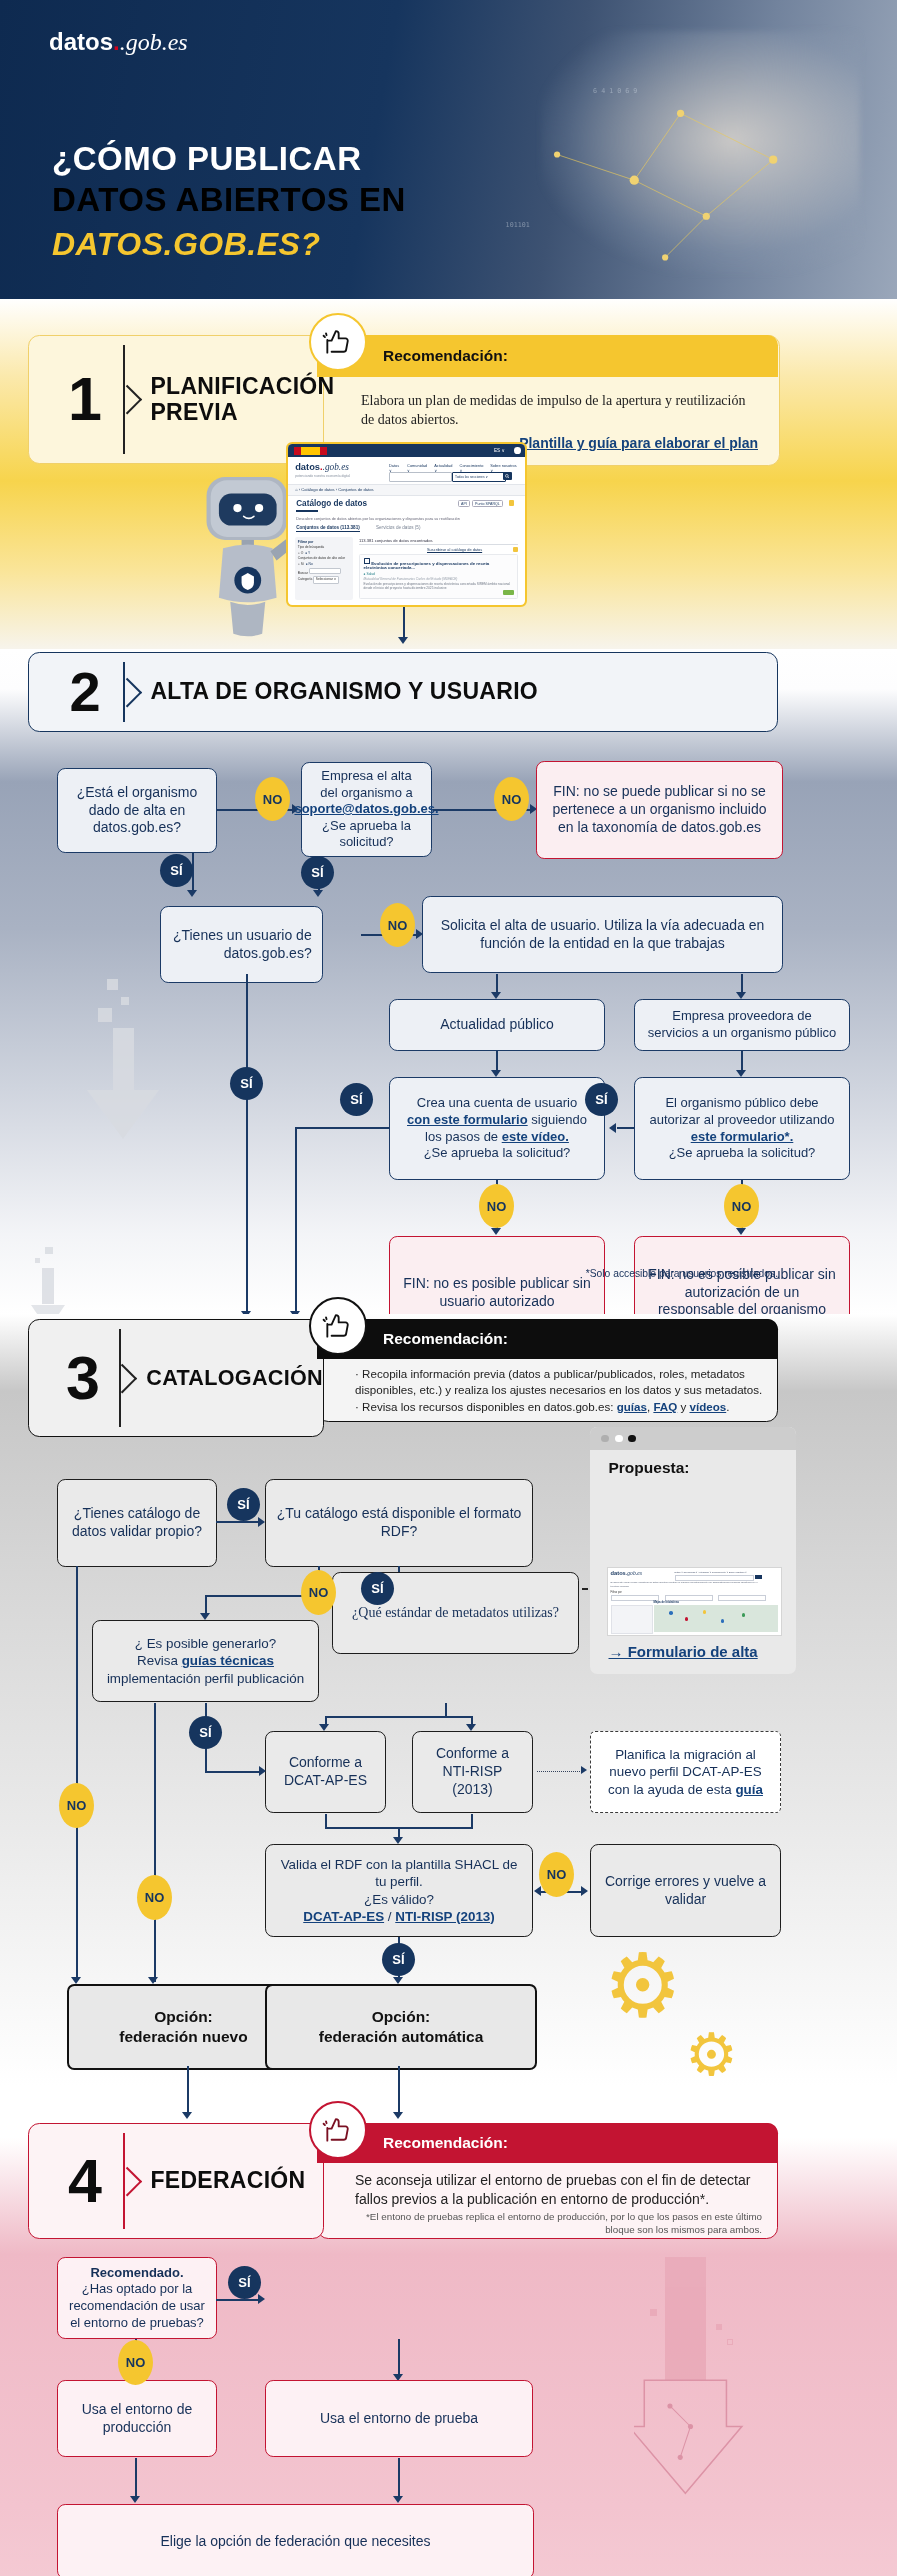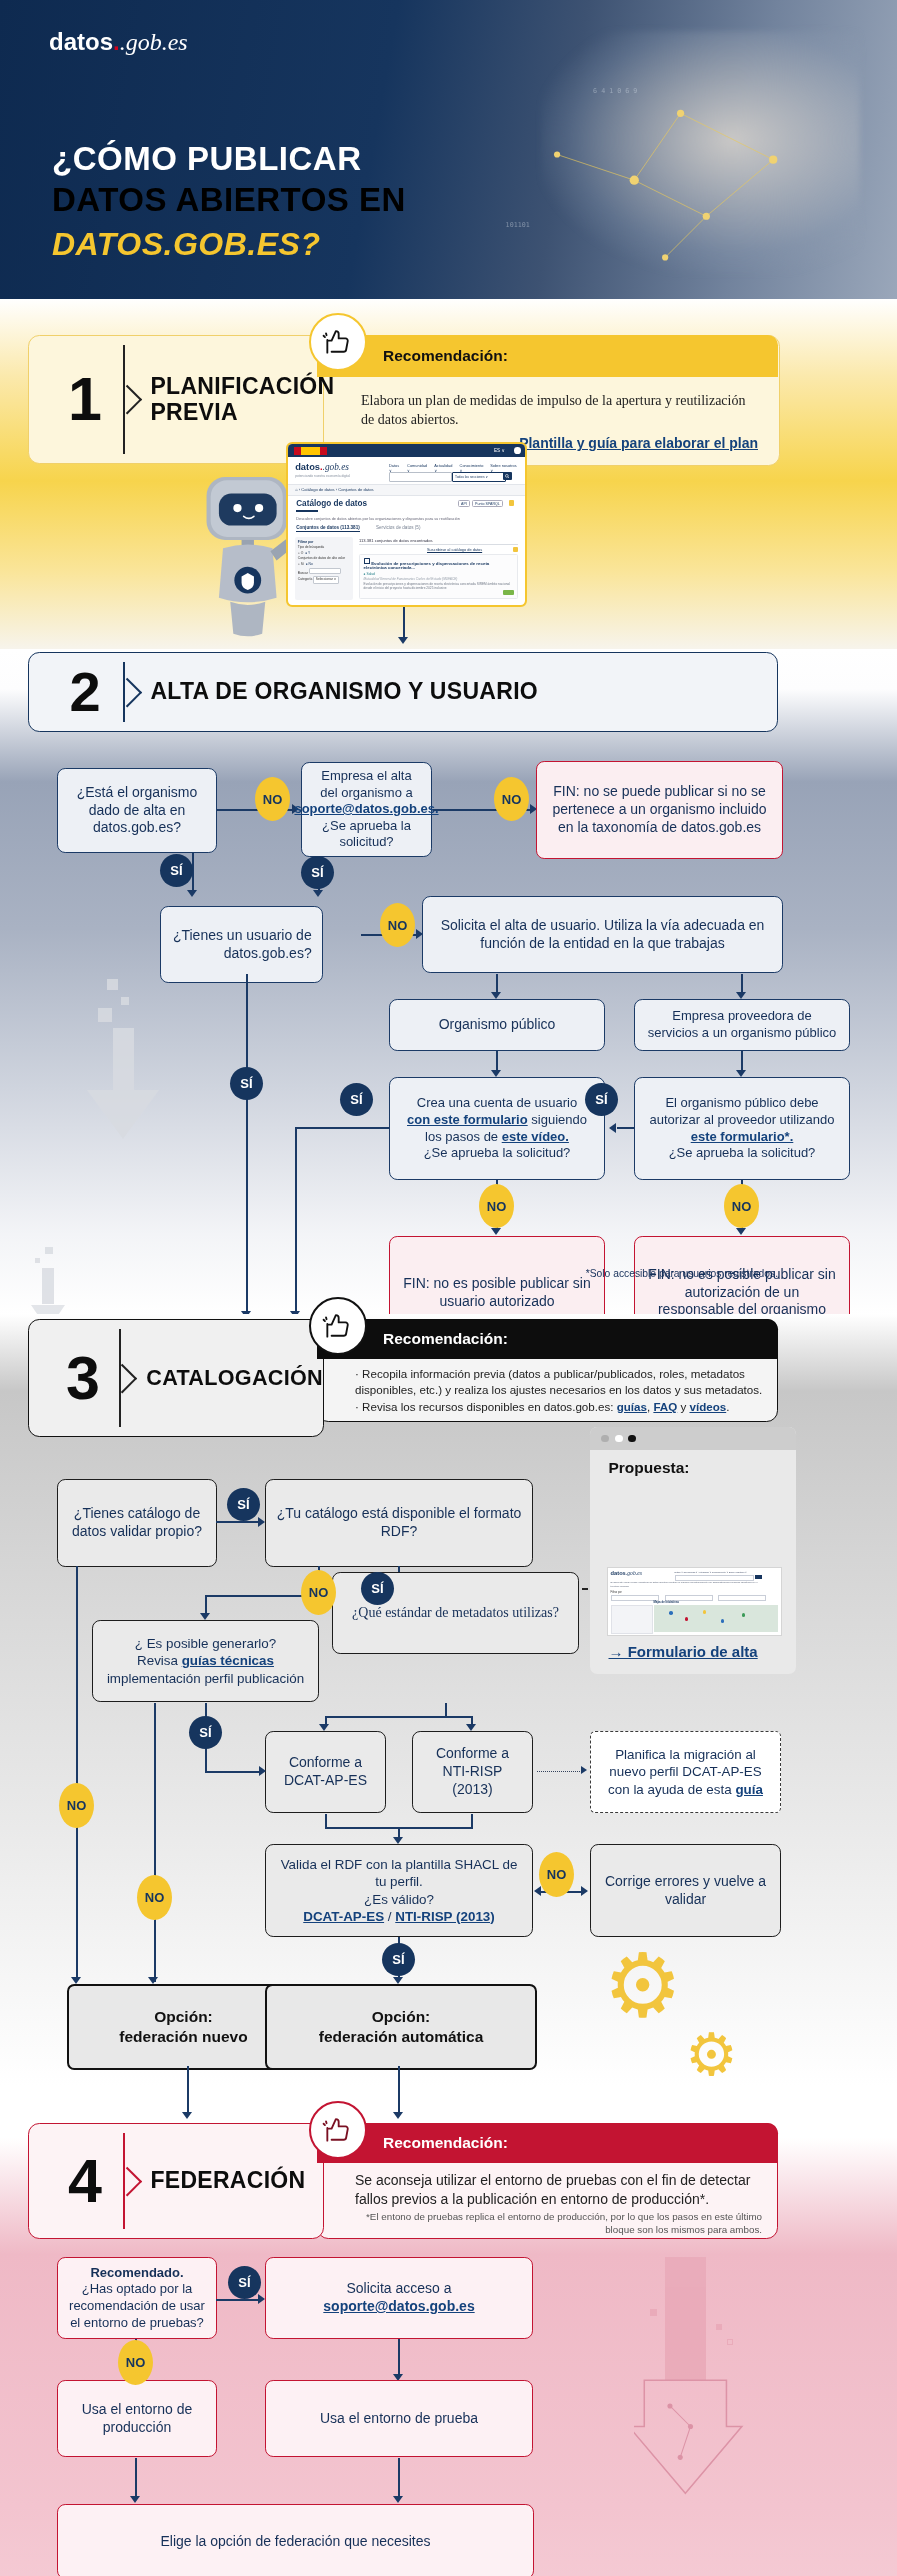"Organismo público" span { text: Organismo -> Actualidad }
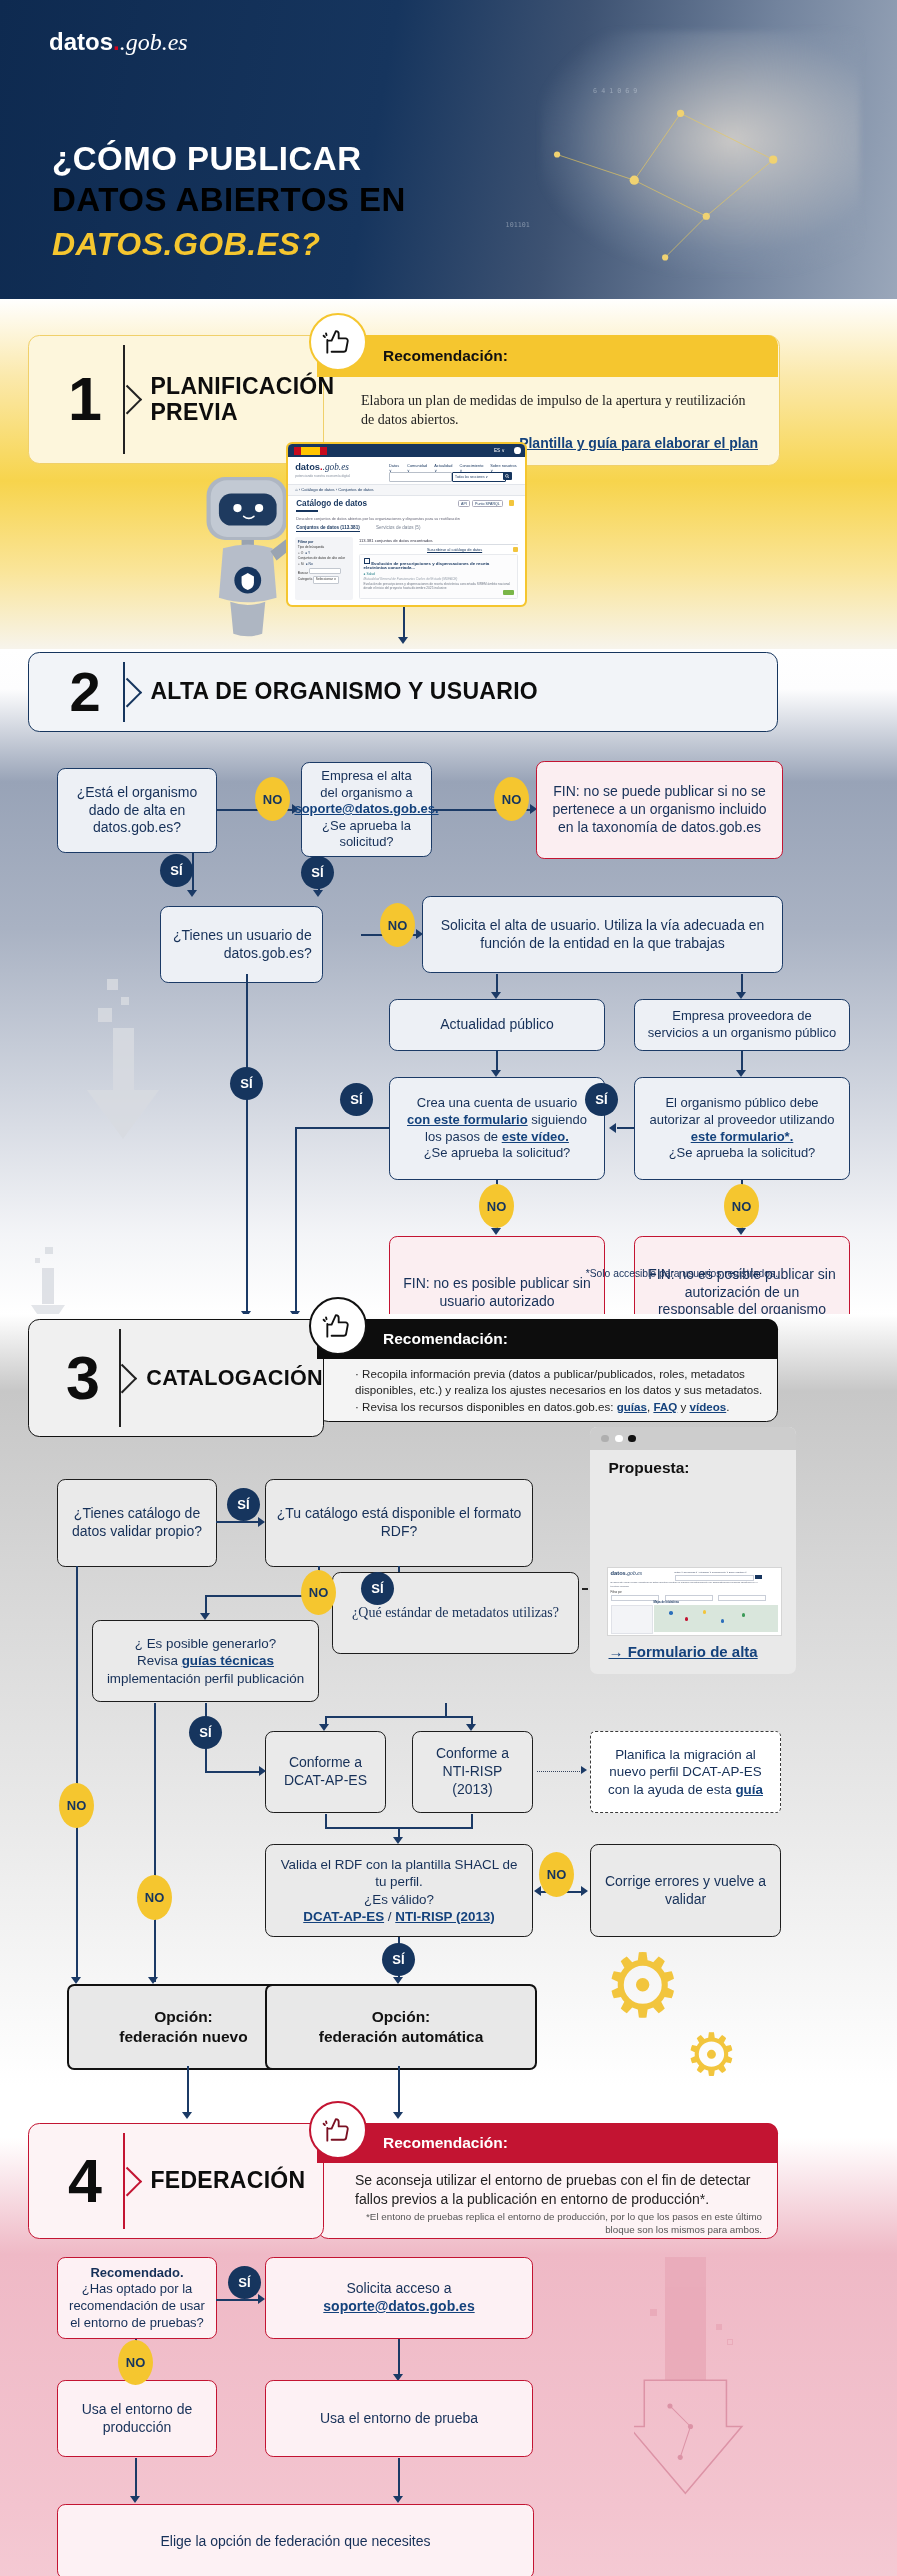"Solicita acceso a soporte@datos.gob.es" div.box { html: <div> <span><span>Solicita acceso a </span><span>soporte@datos.gob.es</span></span> </div> -> none }
